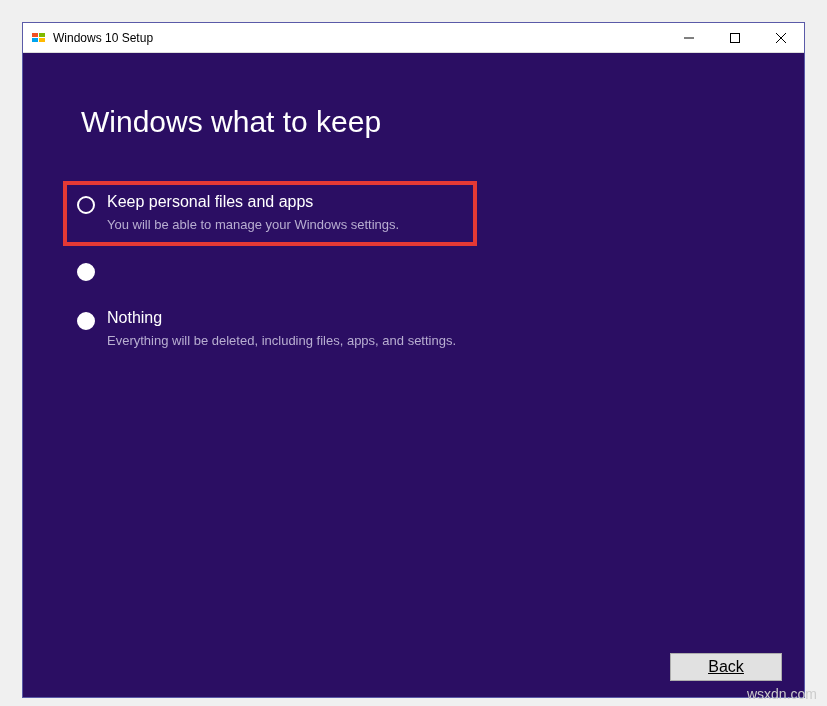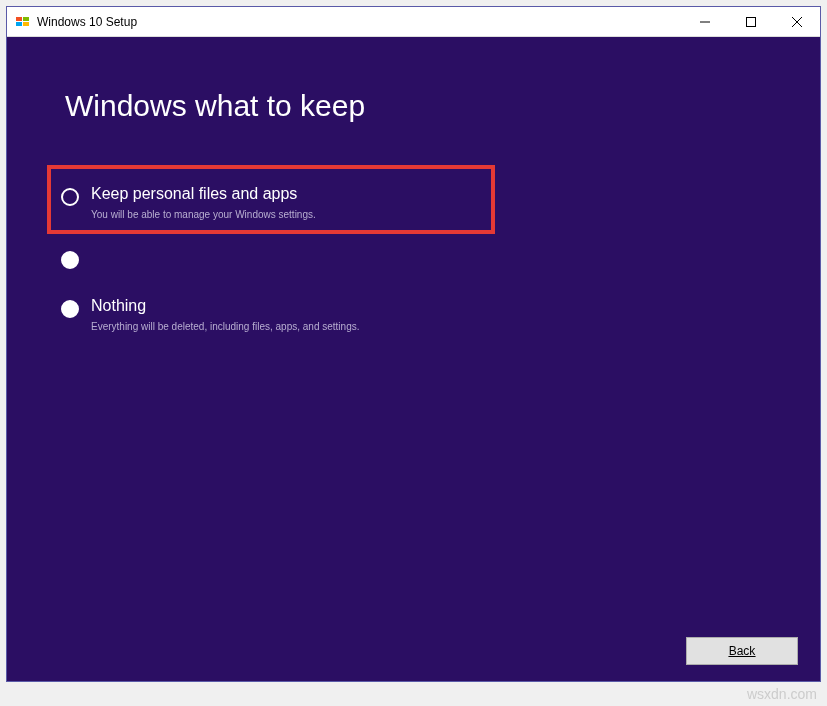"Windows 10 Setup" .window { margin: 6px -> 22px }
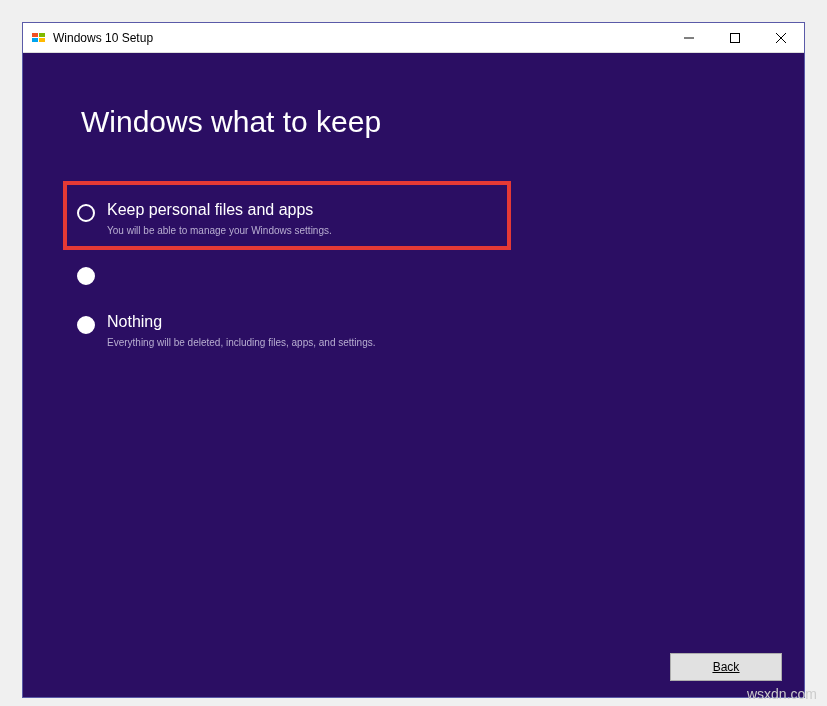"Keep personal files and apps" .option.highlighted { padding: 16px 10px 10px 10px -> 8px 10px 10px 10px; width: 448px -> 414px }
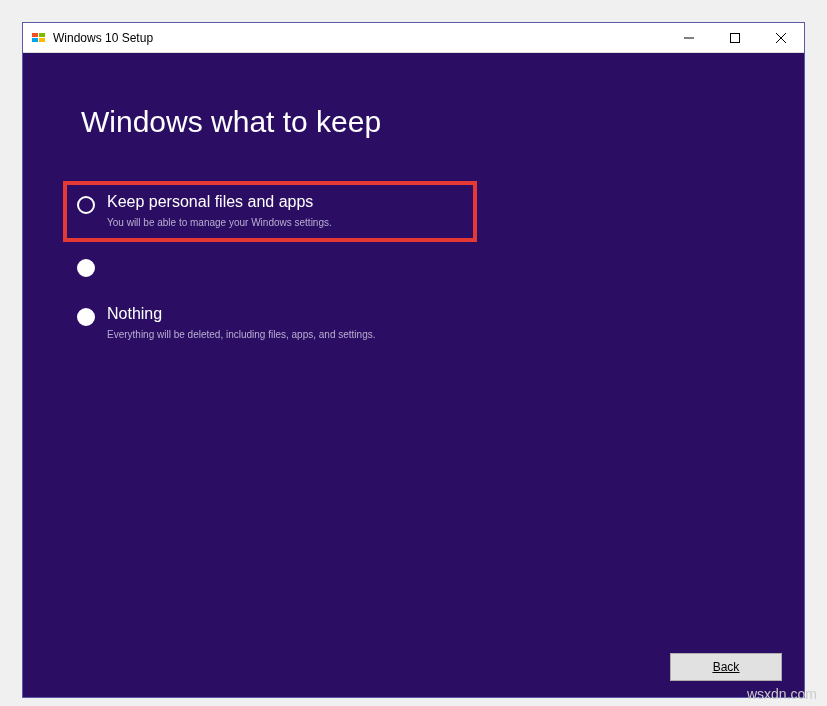"You will be able to" .option-desc { font-size: 10px -> 13px }
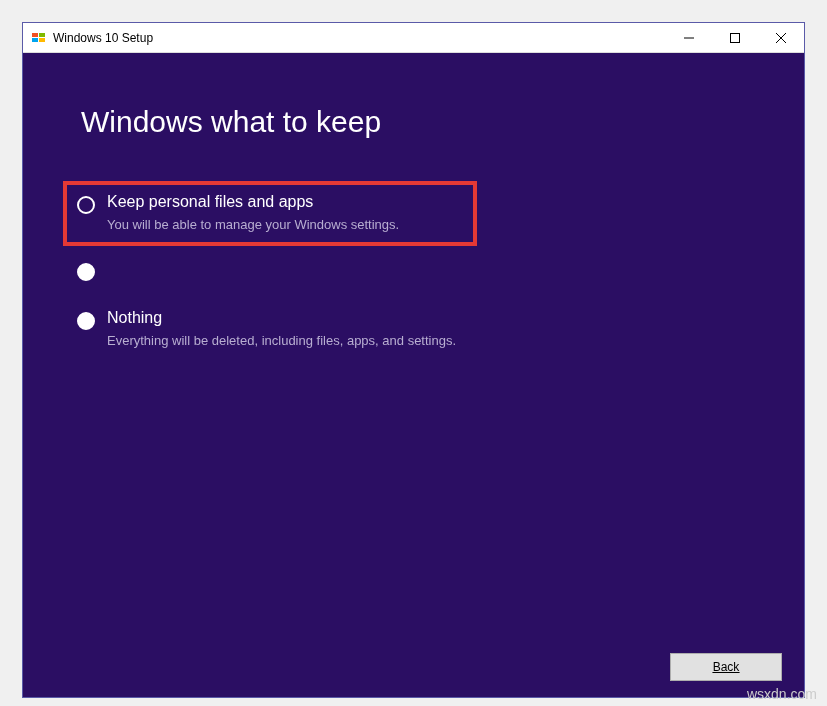"Back" .footer-btn { font-size: 12px -> 16px }
